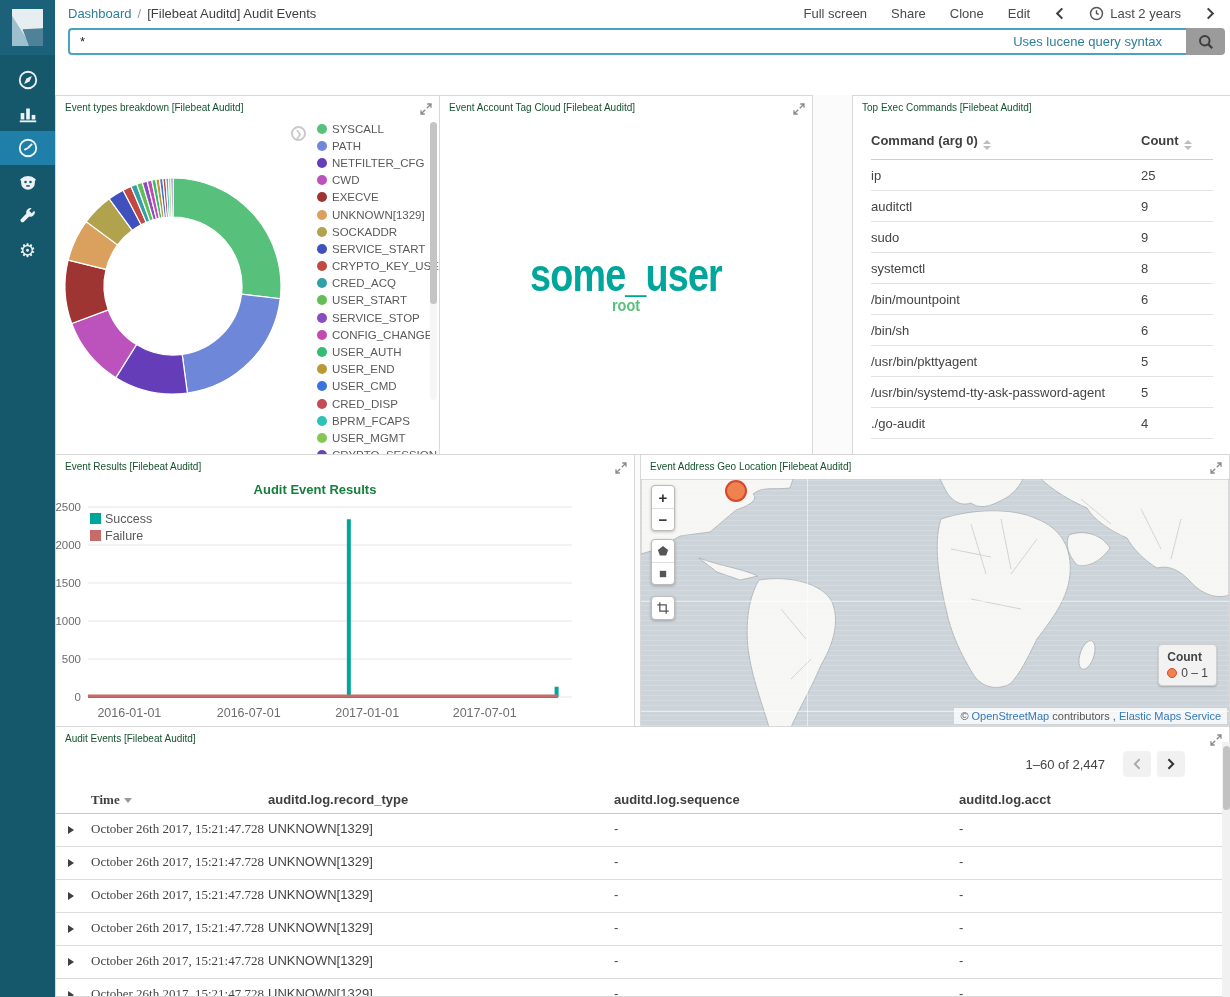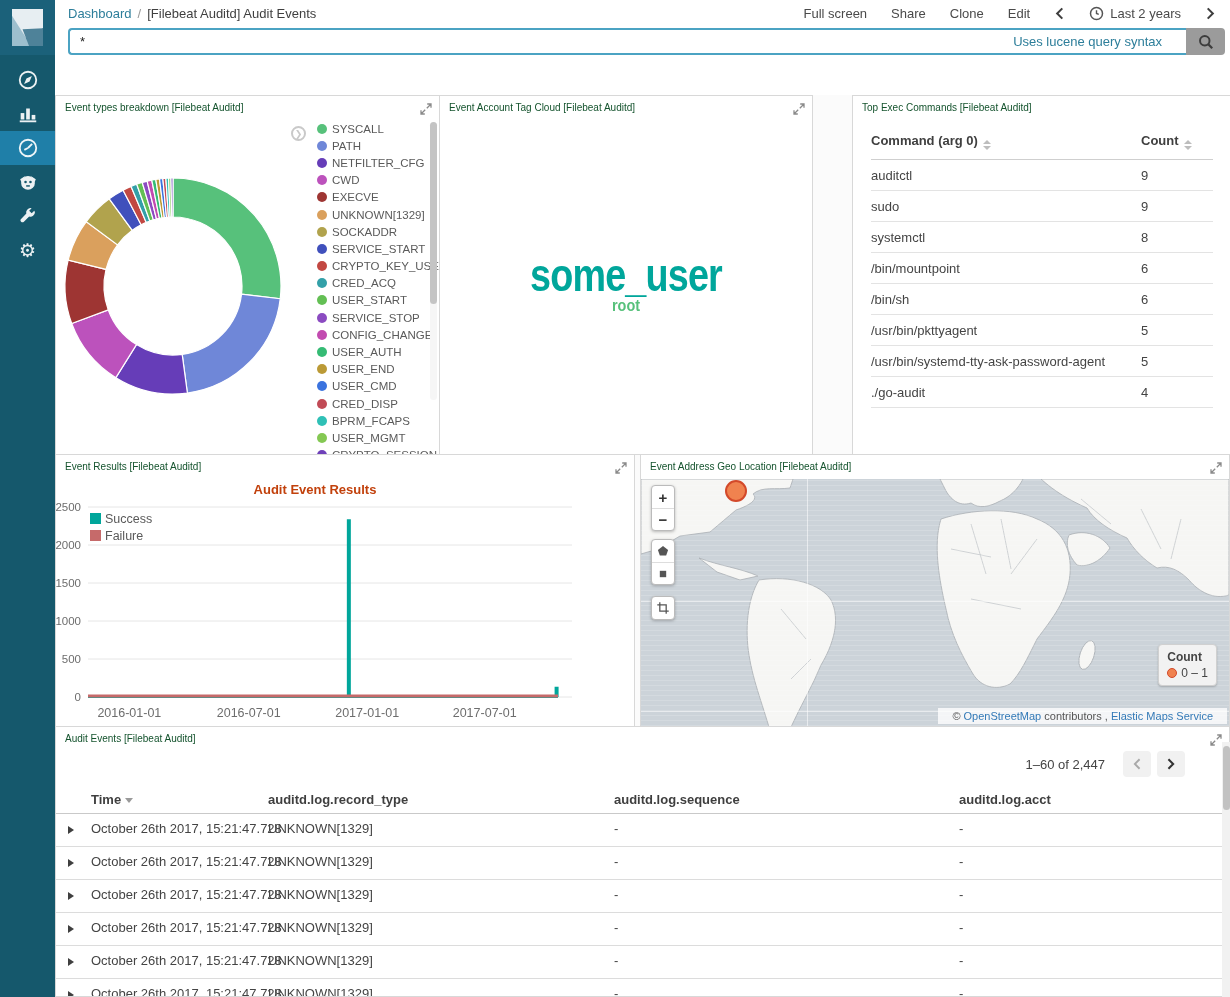"ip" div.tx-row { html: none -> <div> <span>ip</span> <span>25</span> </div> }
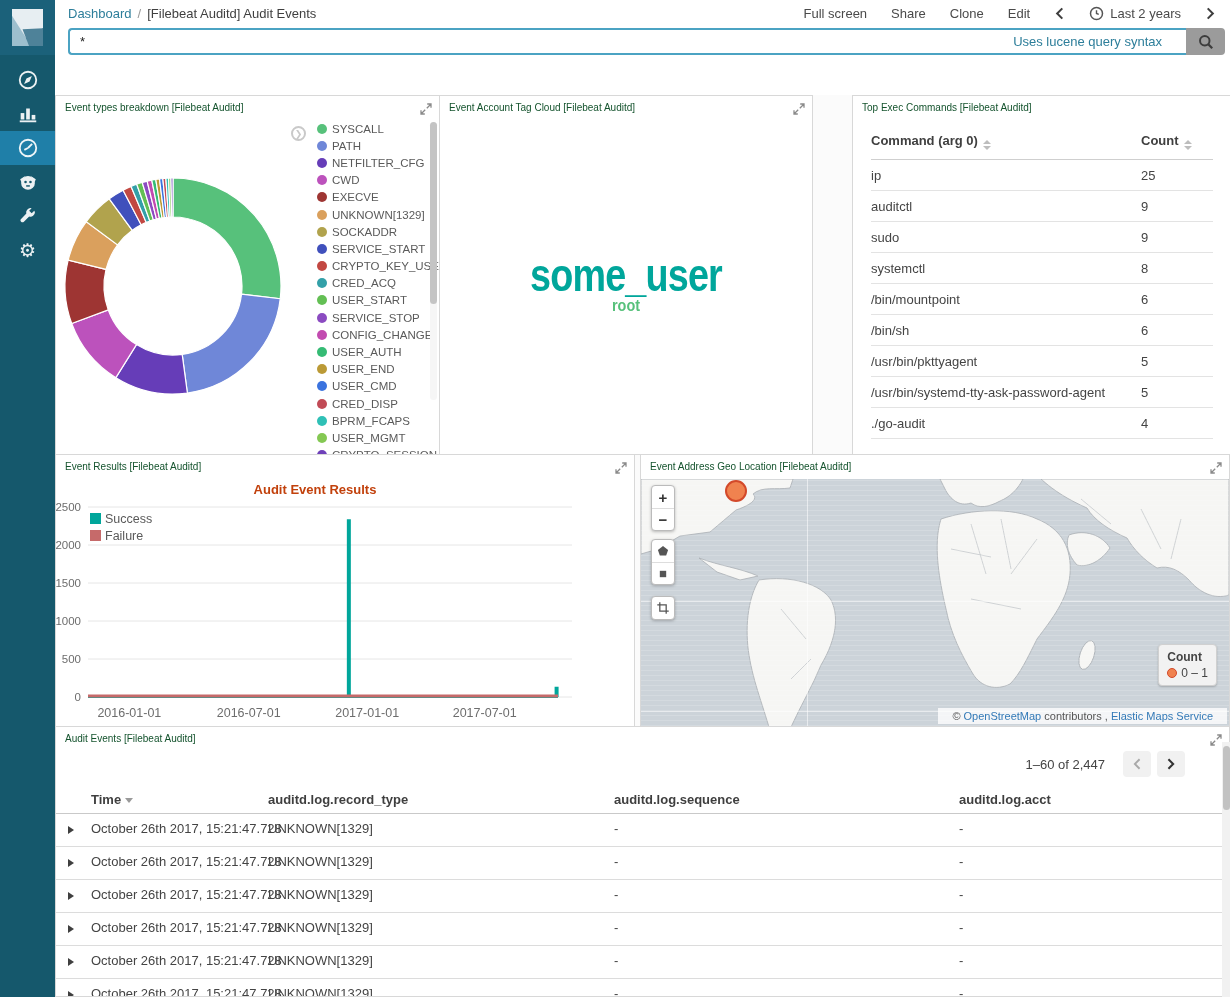"Audit Event Results" .chart-title { color: #c2410c -> #15803d }
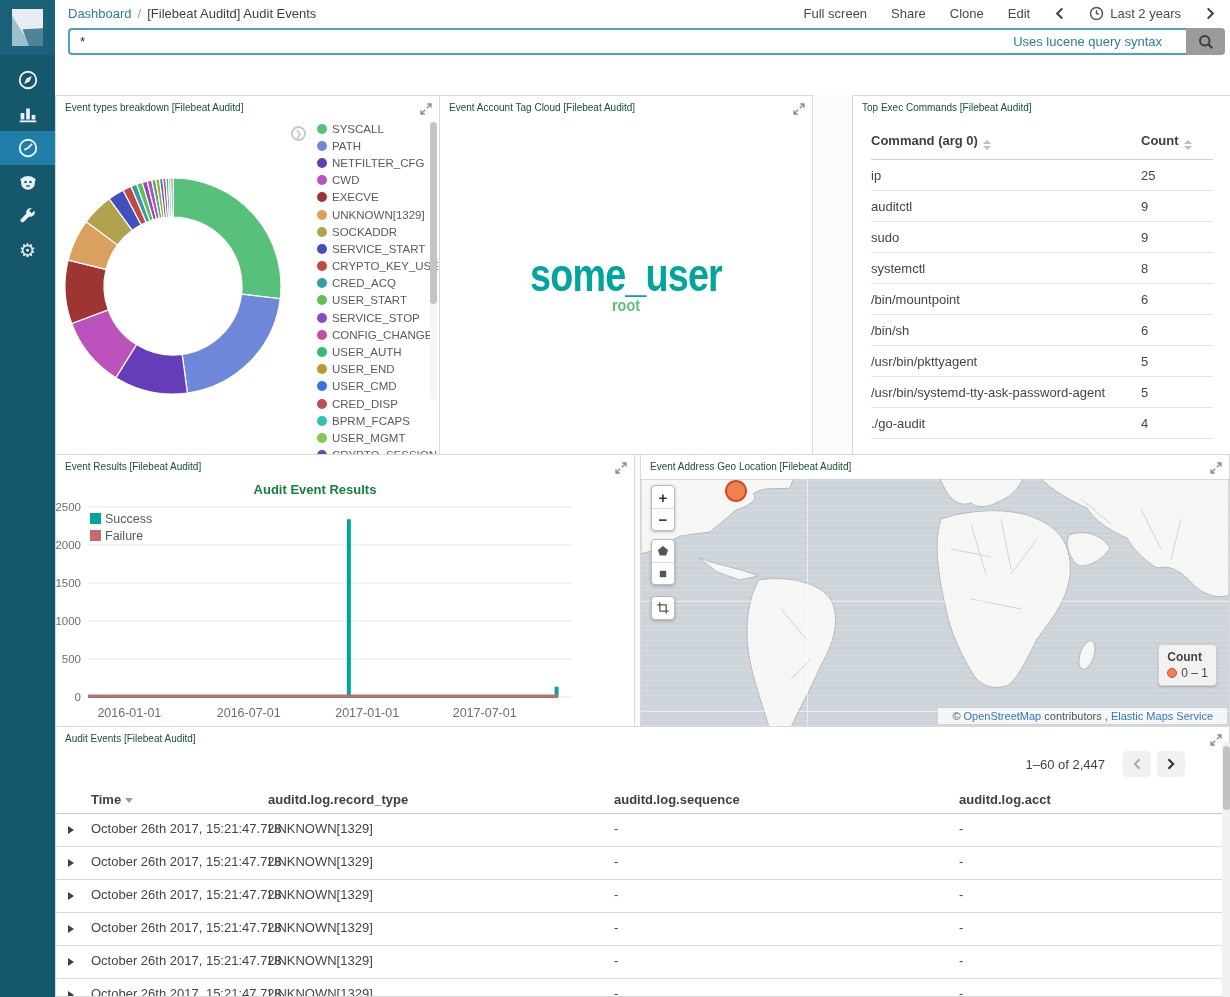"© OpenStreetMap contributors , Elastic" .map-attrib { padding: 2px 14px -> 2px 6px }
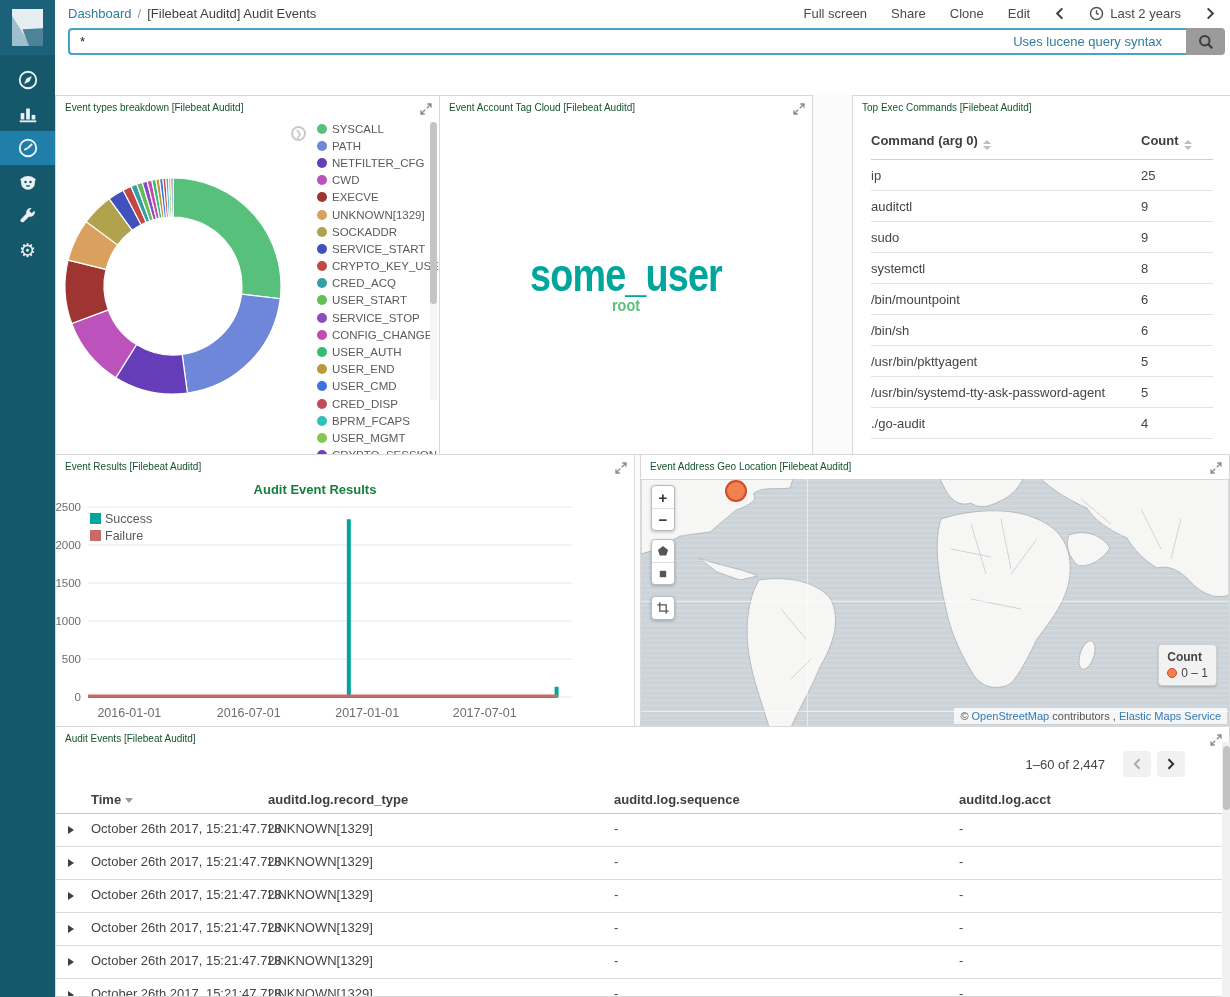"Time" .c-time { font-family: none -> Liberation Serif, serif }
